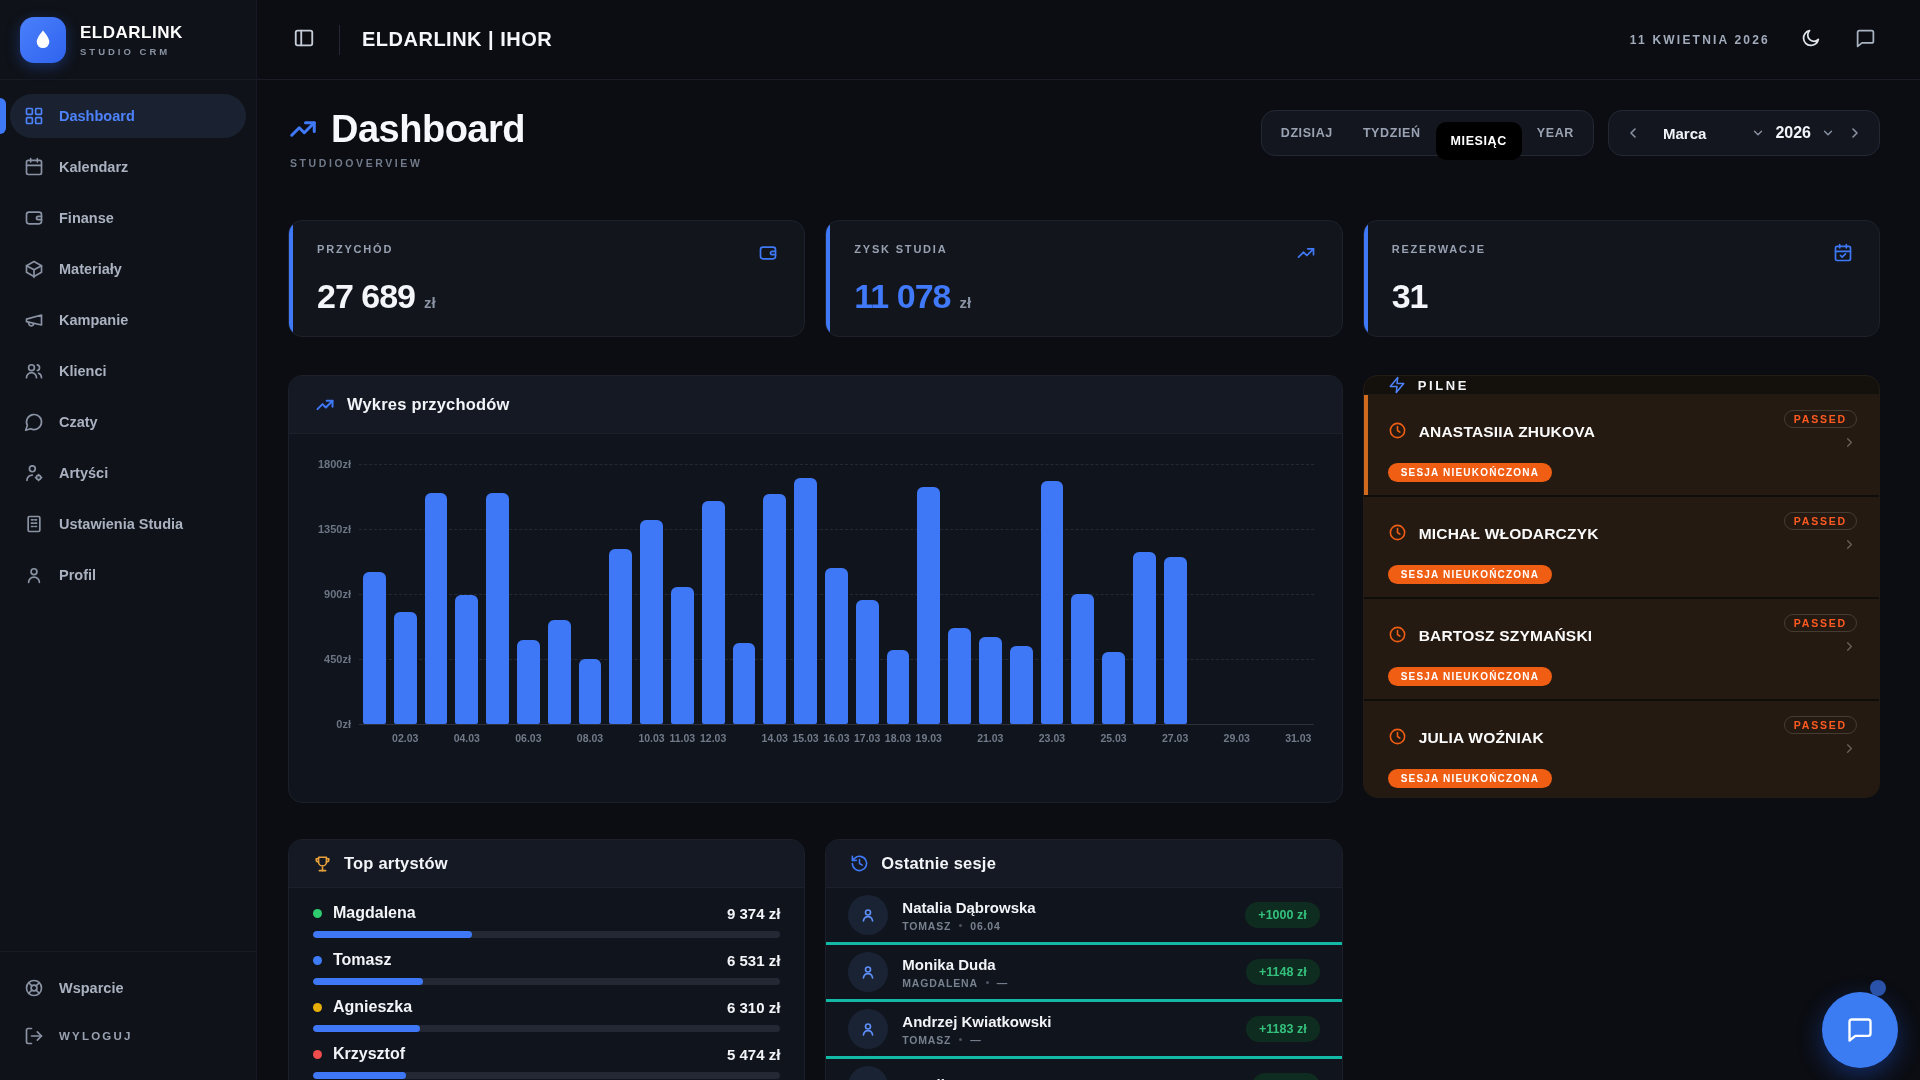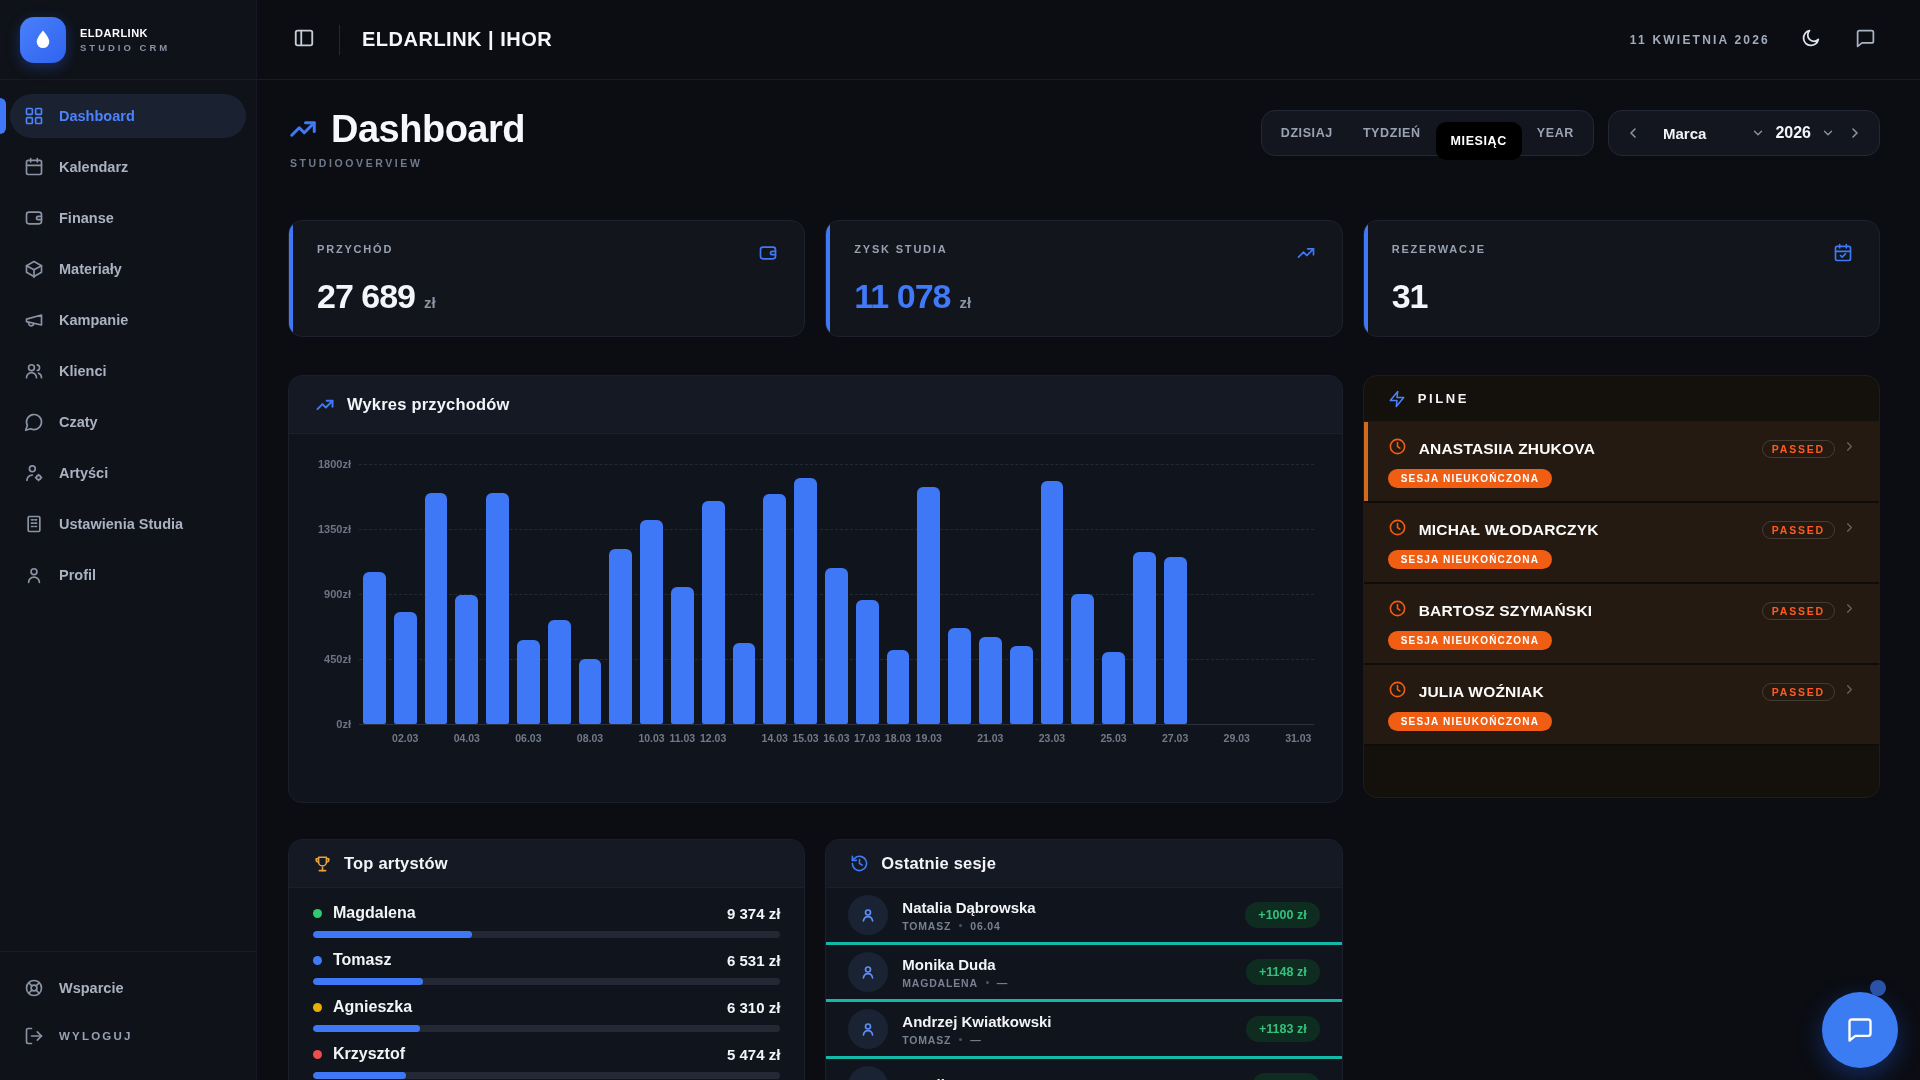"ELDARLINK" .brand-name { font-size: 11px -> 17px }
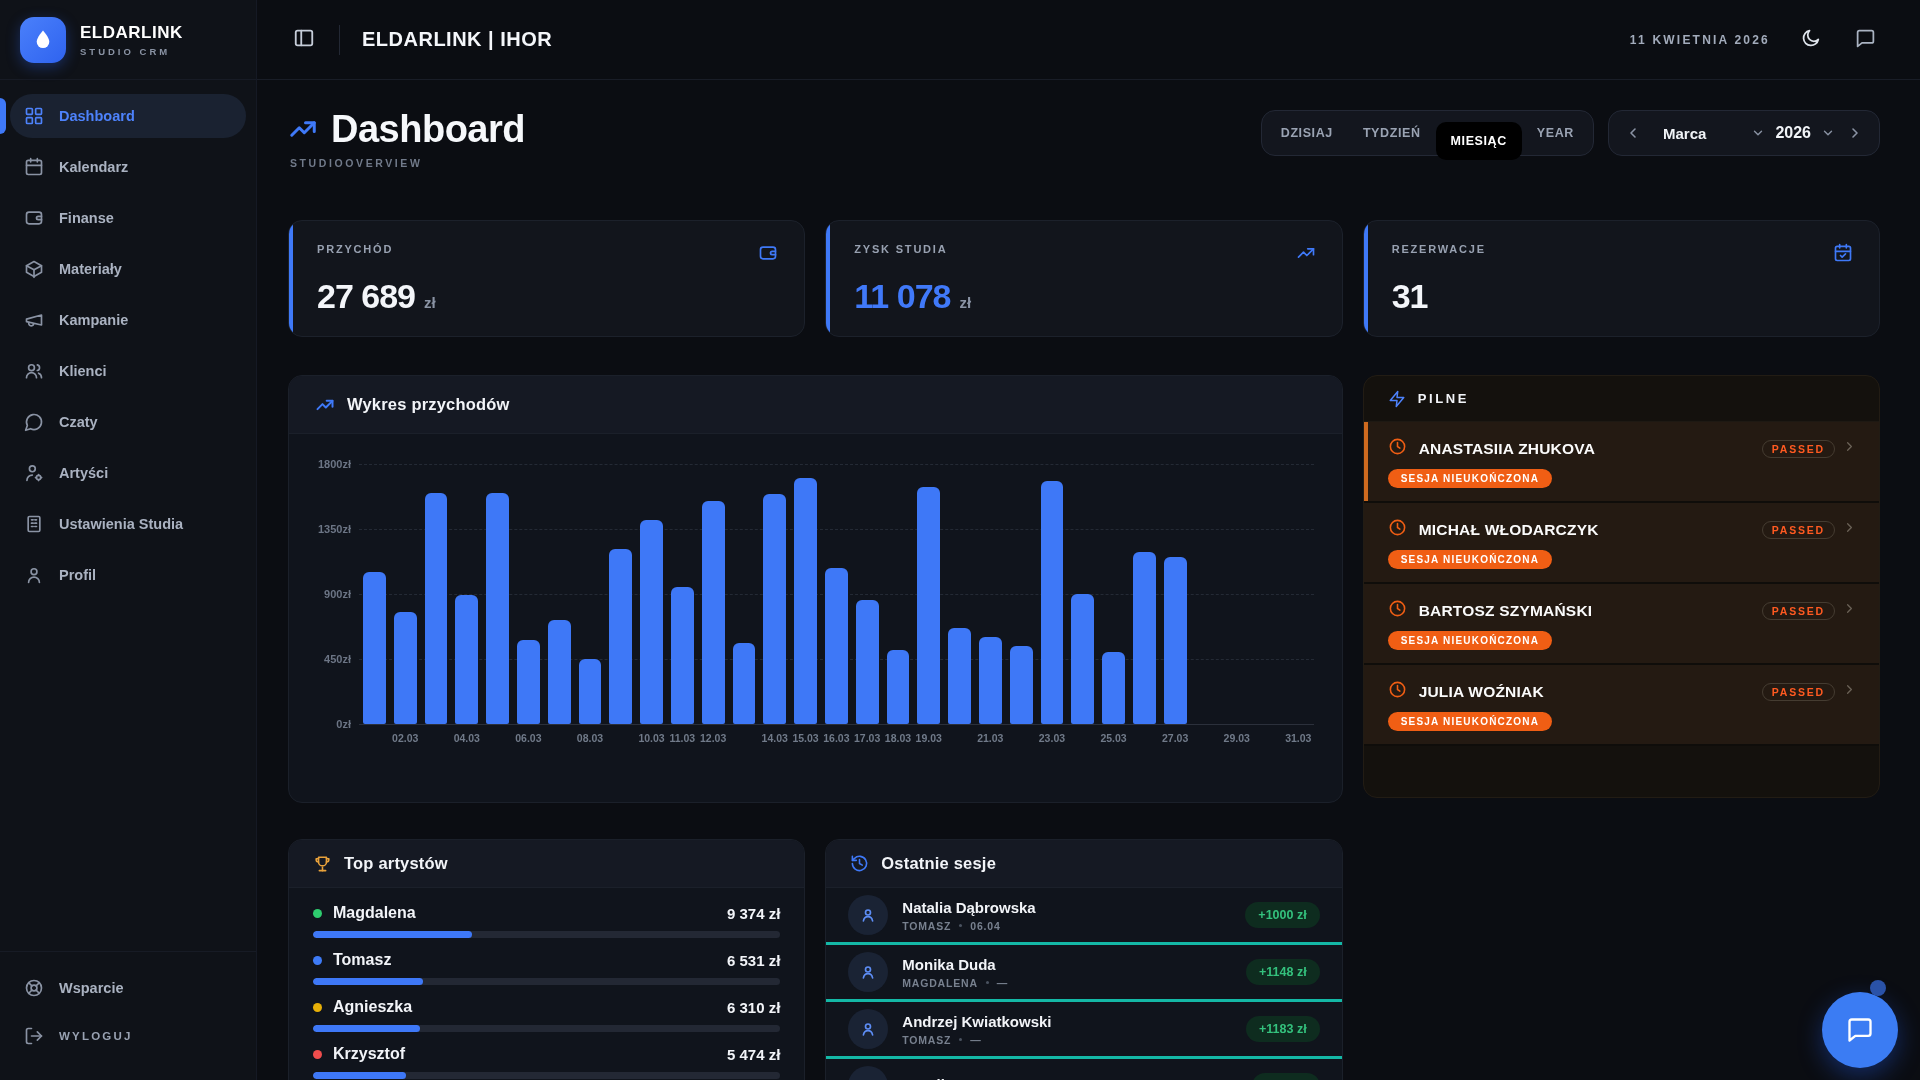"PASSED" .u-right { flex-direction: row -> column }
